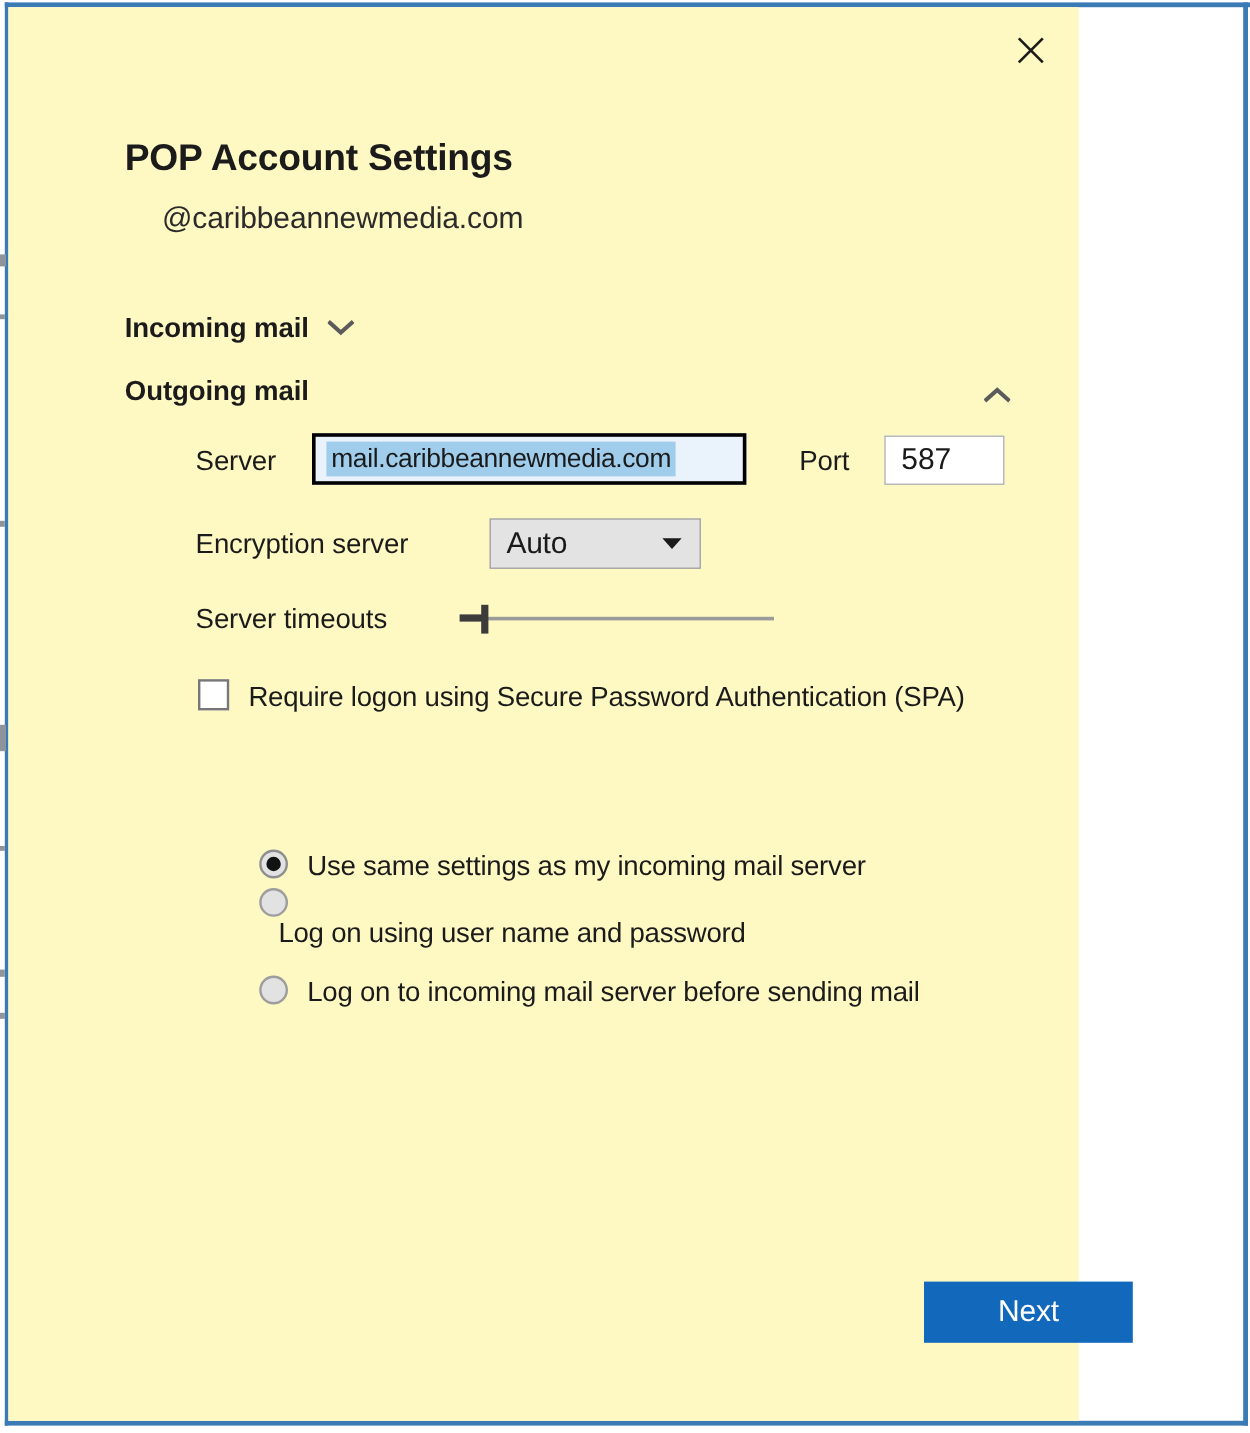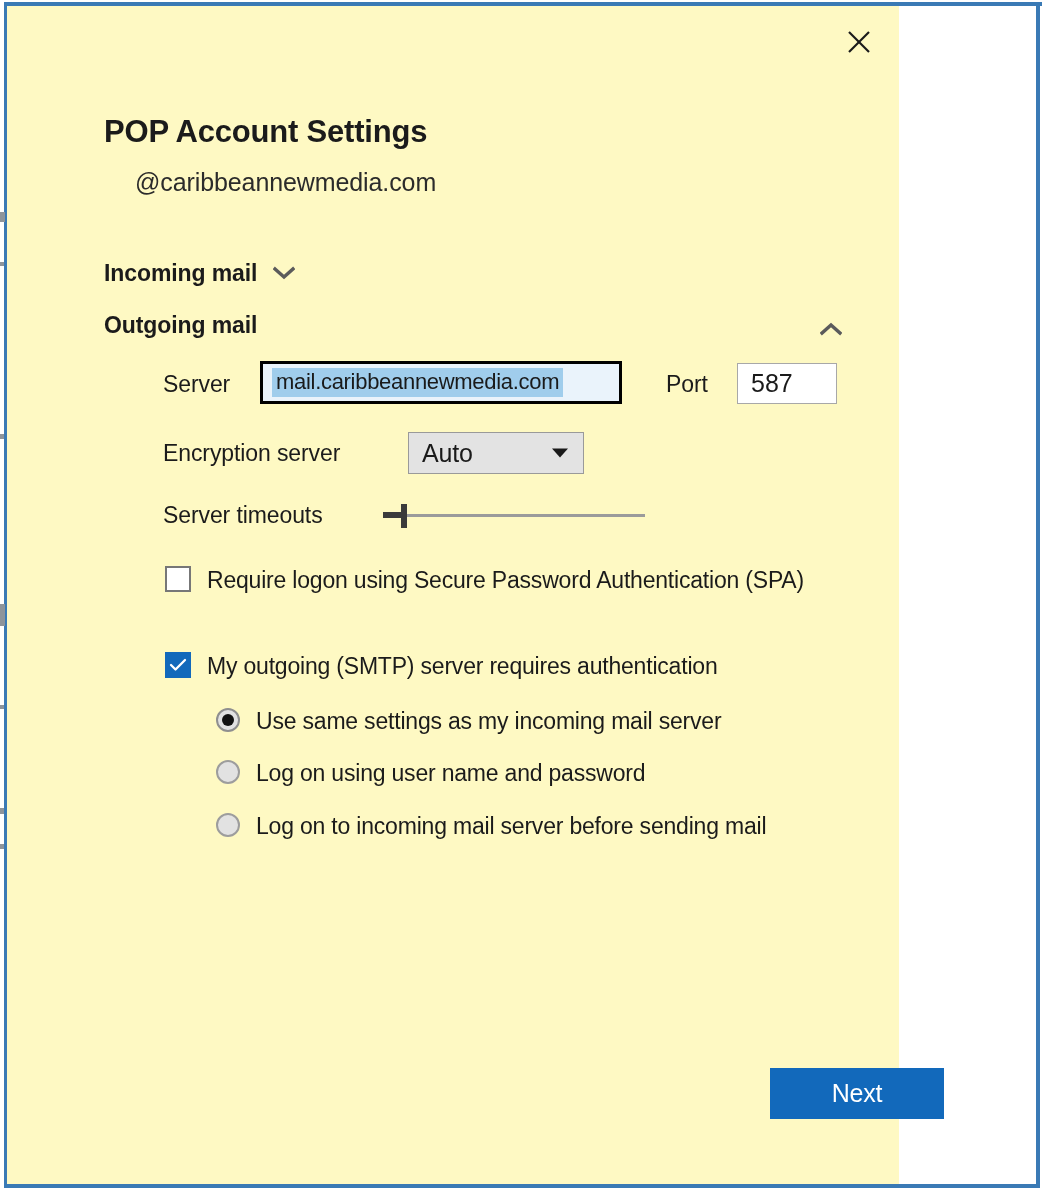"My outgoing (SMTP) server requires" div.check-row { html: <div> <span> <svg> <path></path> </svg> </span> <span>My outgoing (SMTP) server requires authentication</span> </div> -> none }
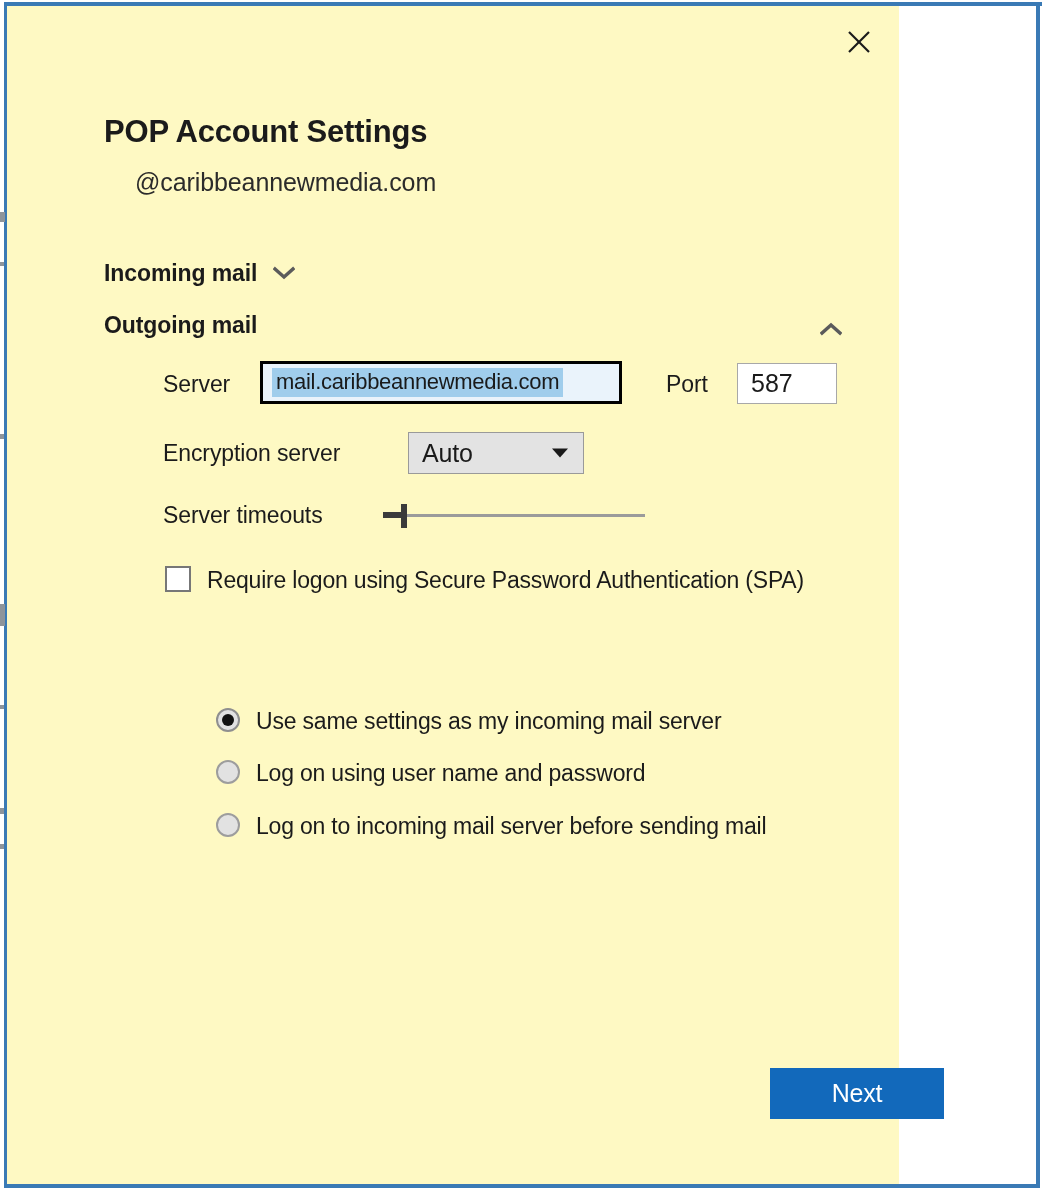"Log on using user name" #radio-userpass { flex-direction: none -> column; top: 754px -> 734px }
